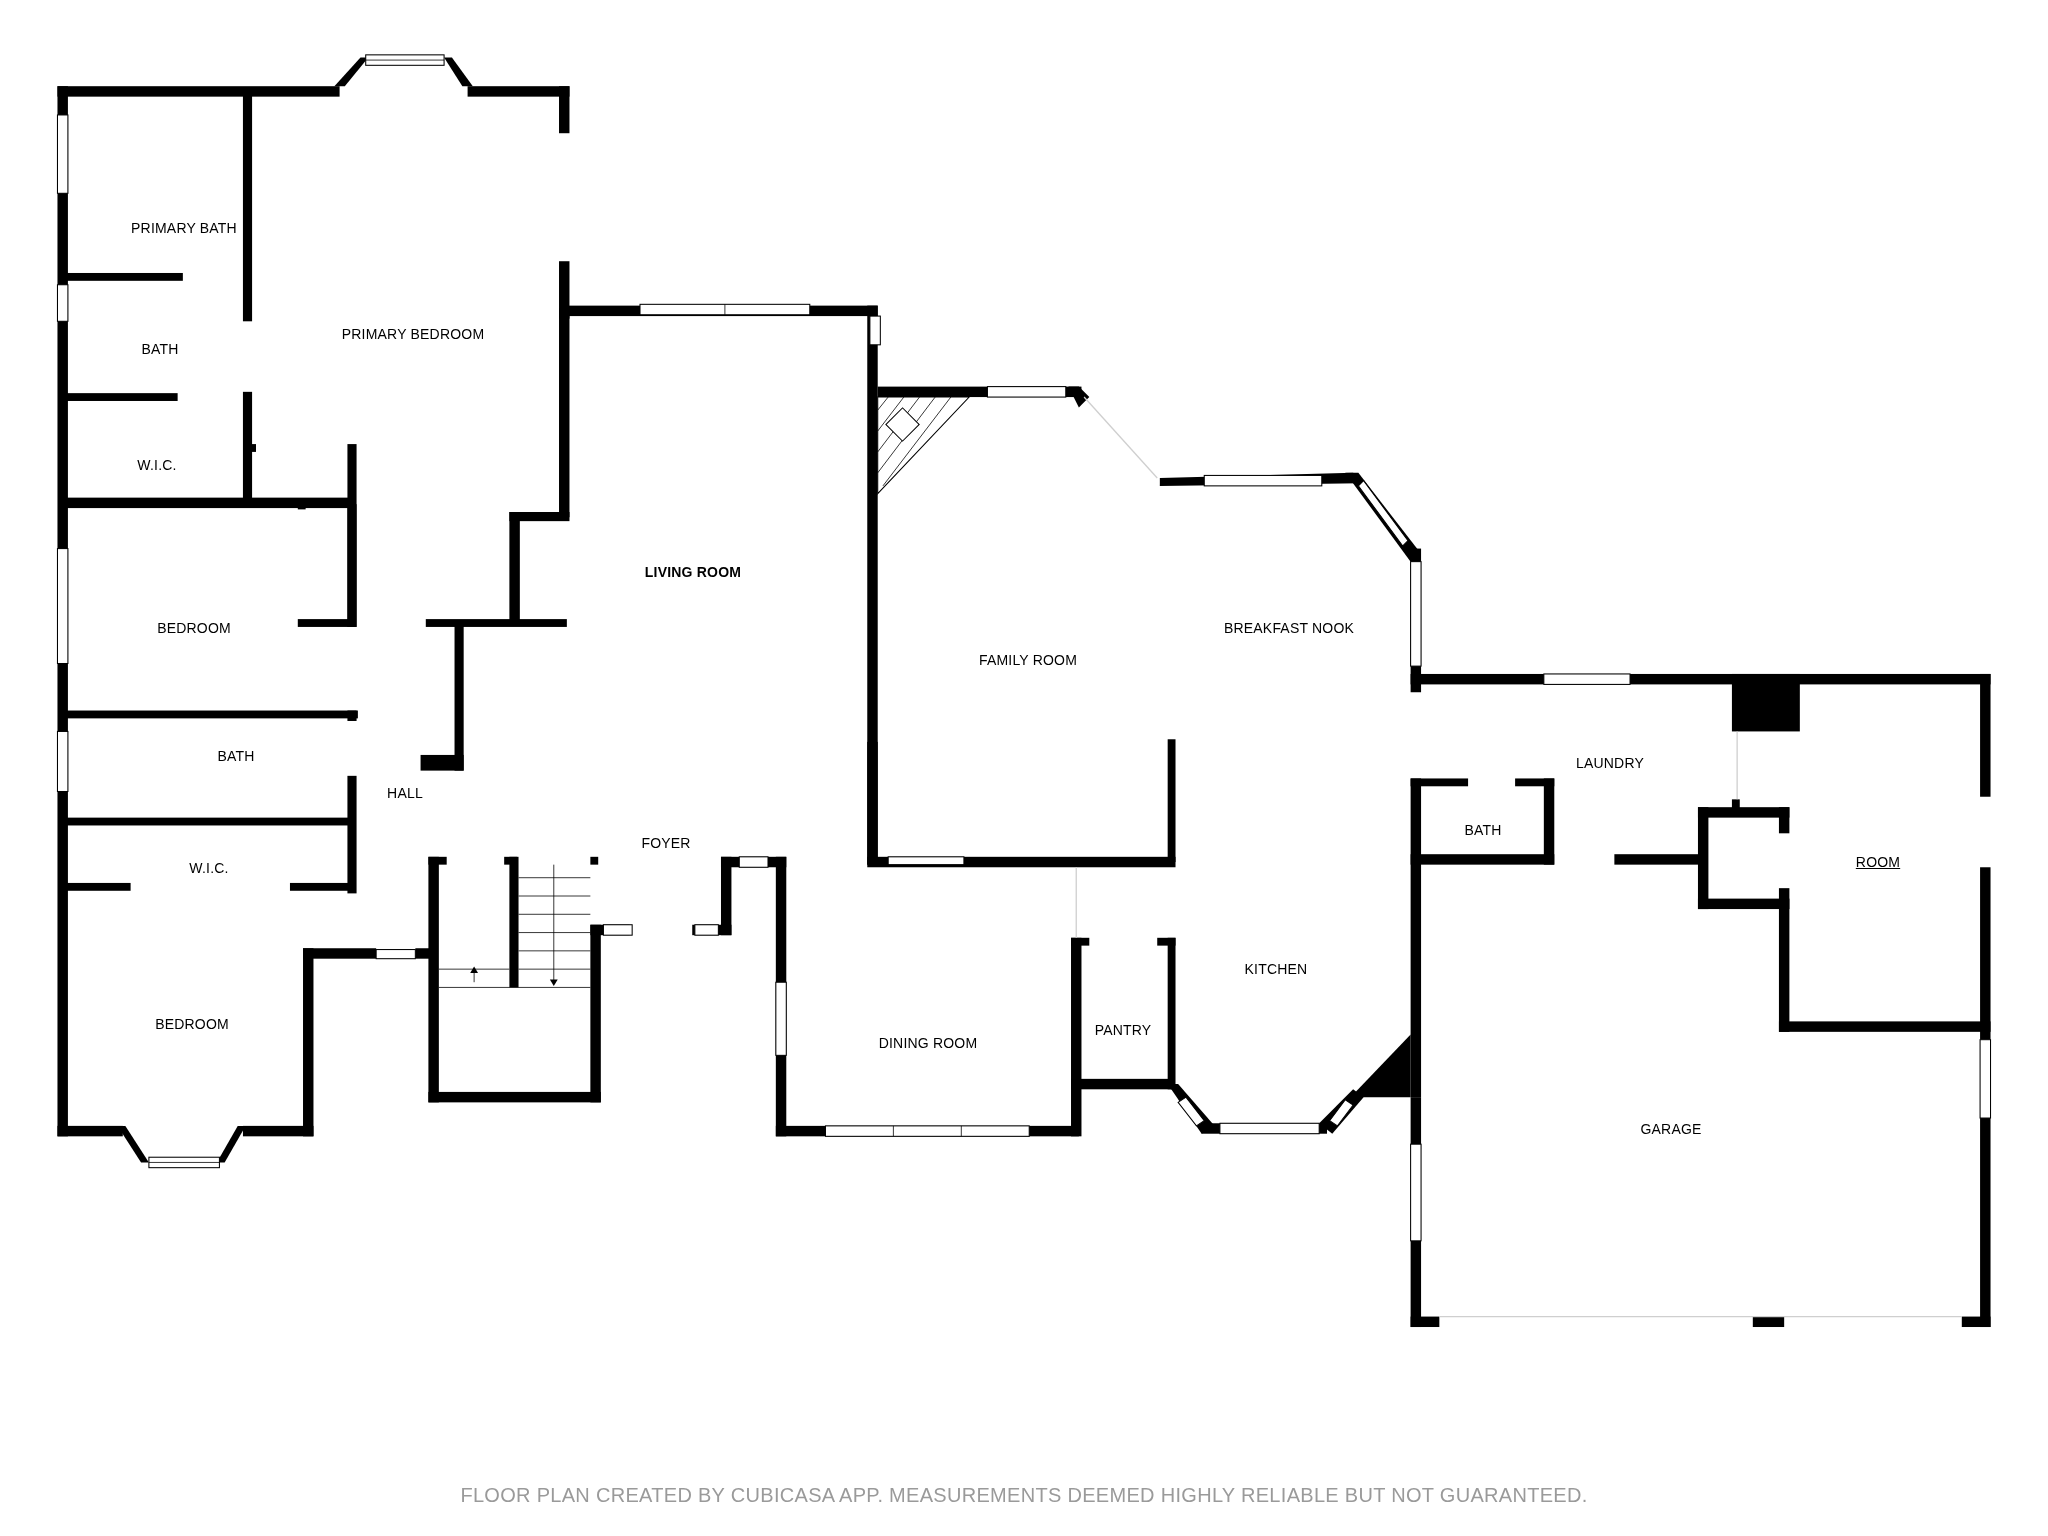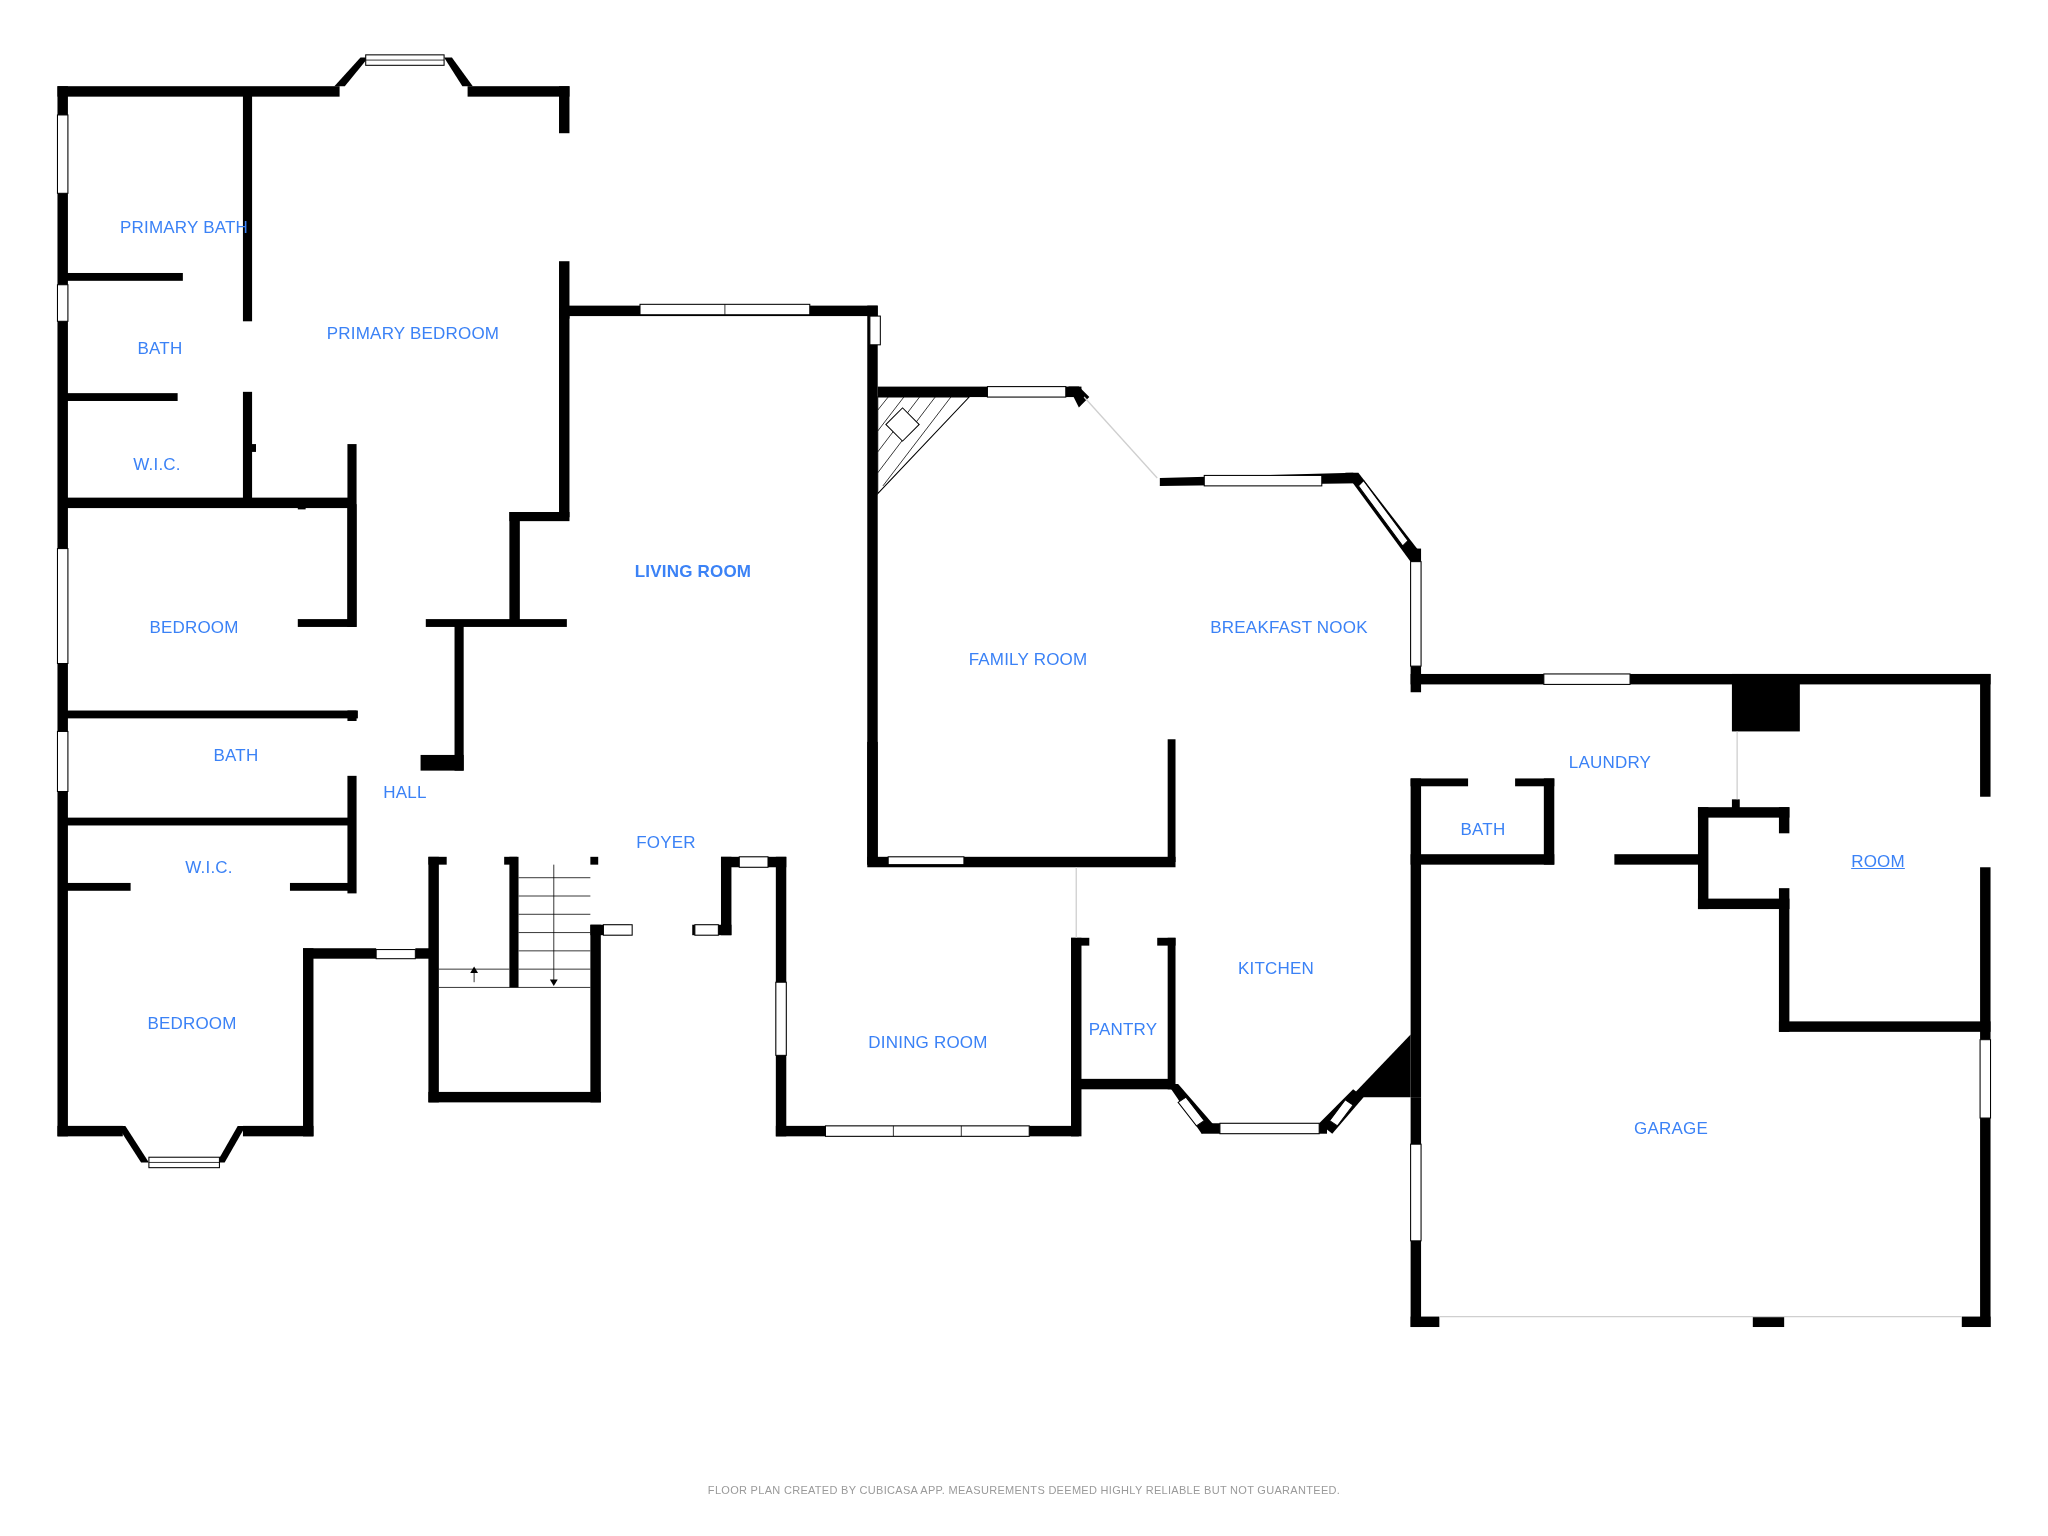"PRIMARY BATH" .label { color: #3b82f6 -> #000000; font-size: 17px -> 14px }
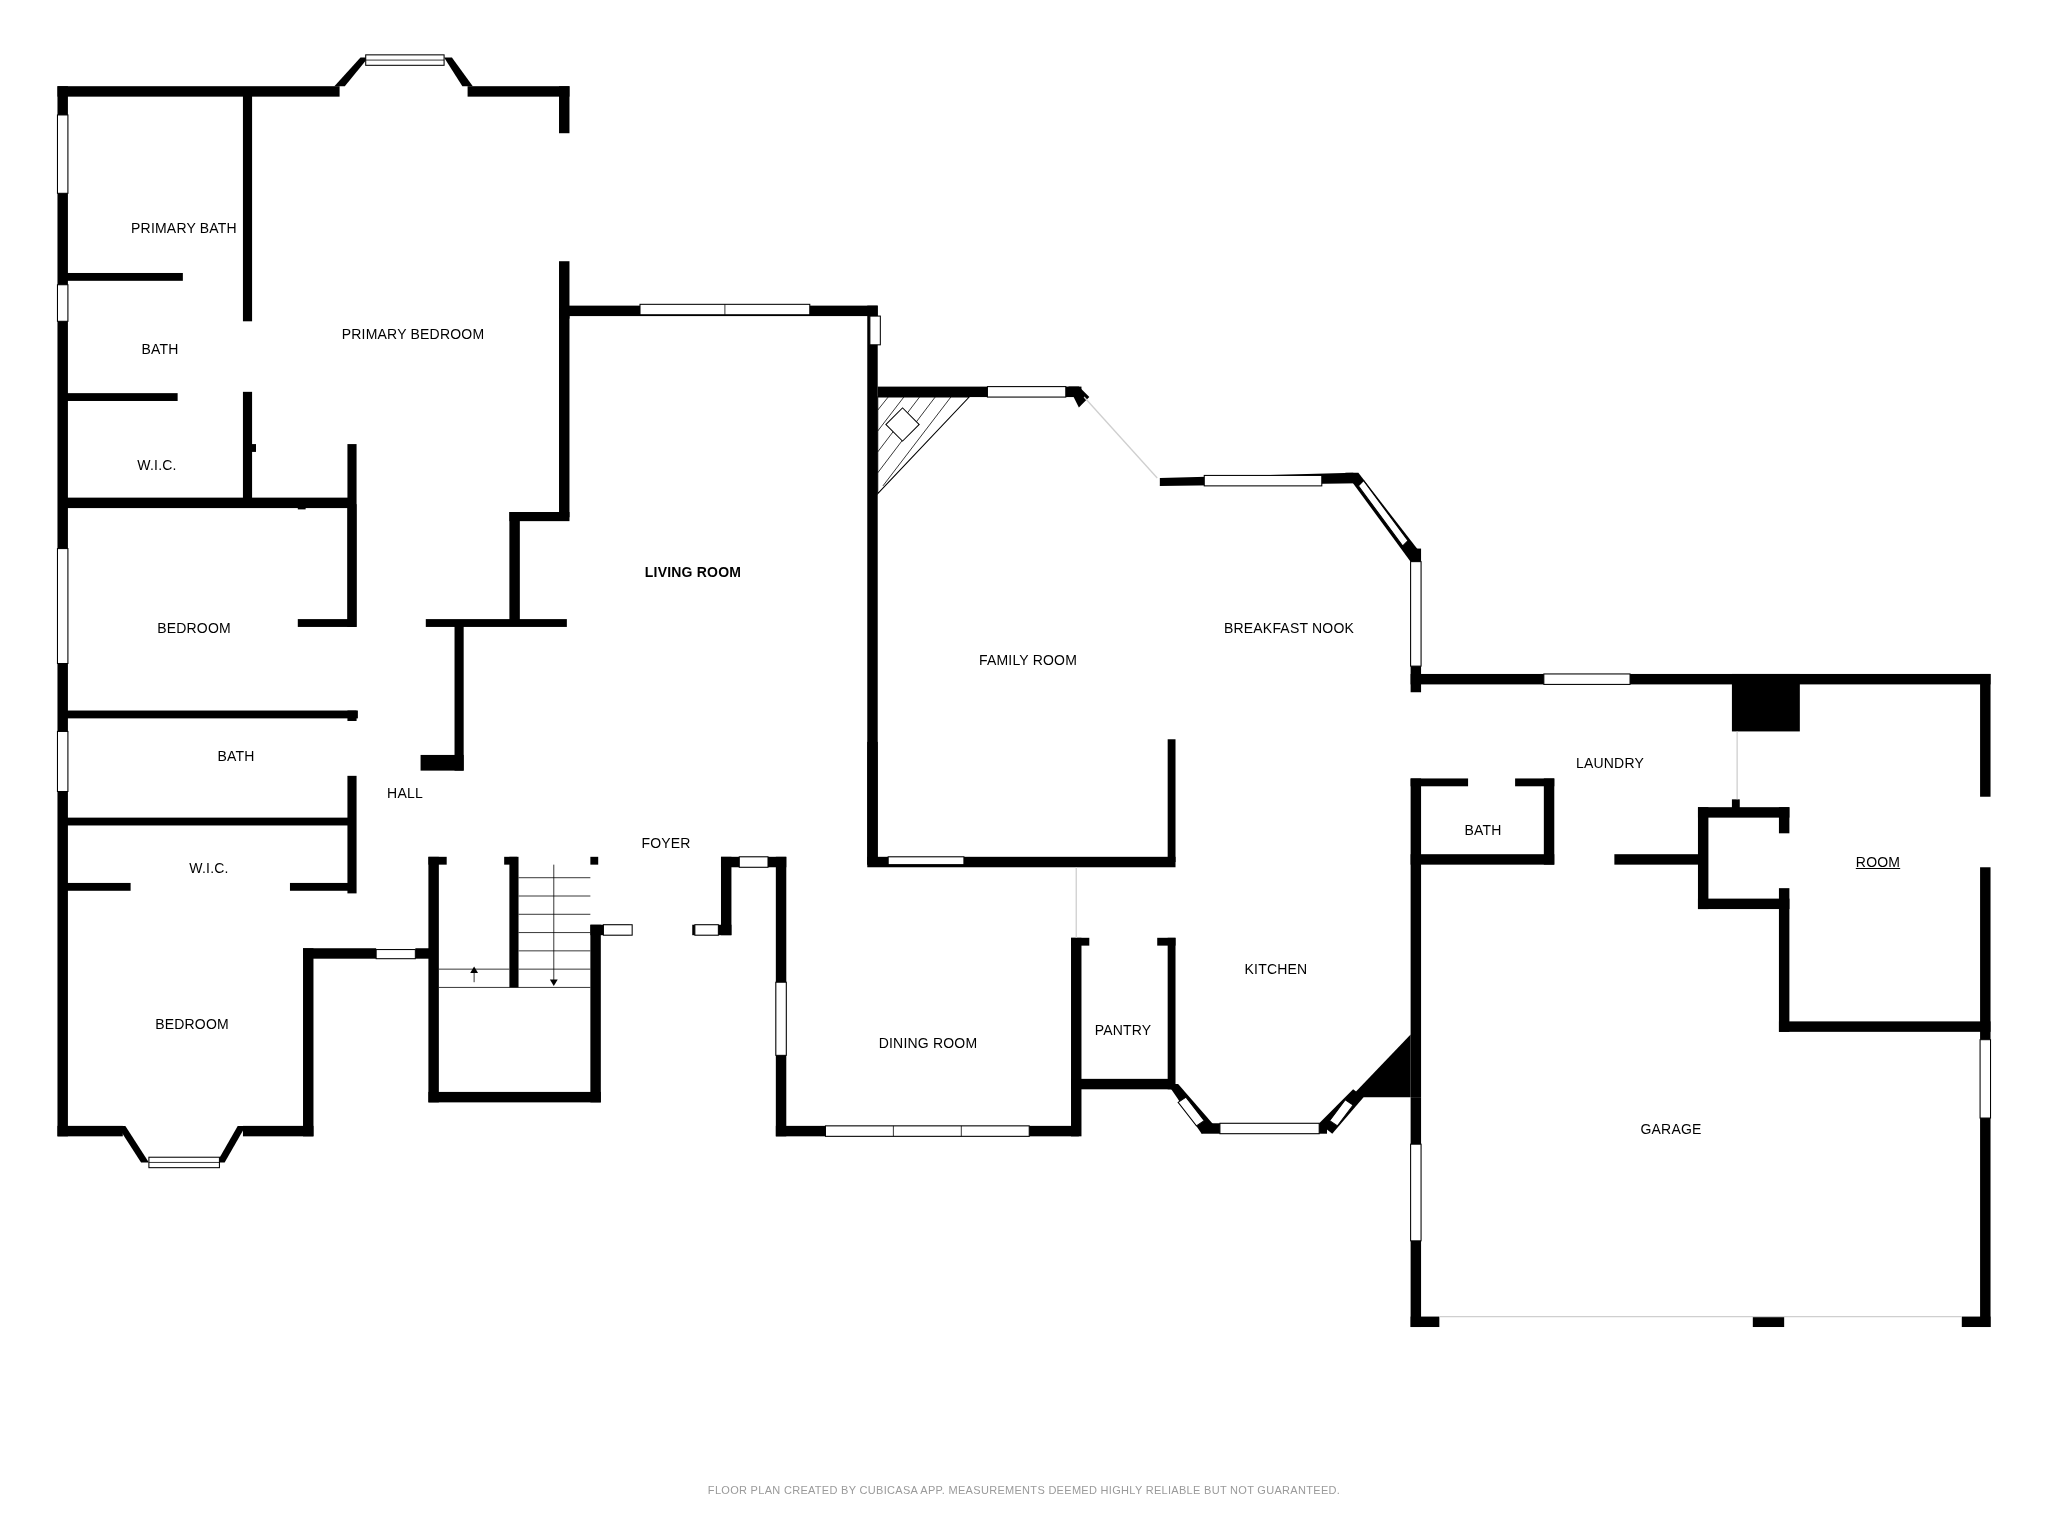"FLOOR PLAN CREATED BY CUBICASA" .footer { font-size: 11px -> 20px }
